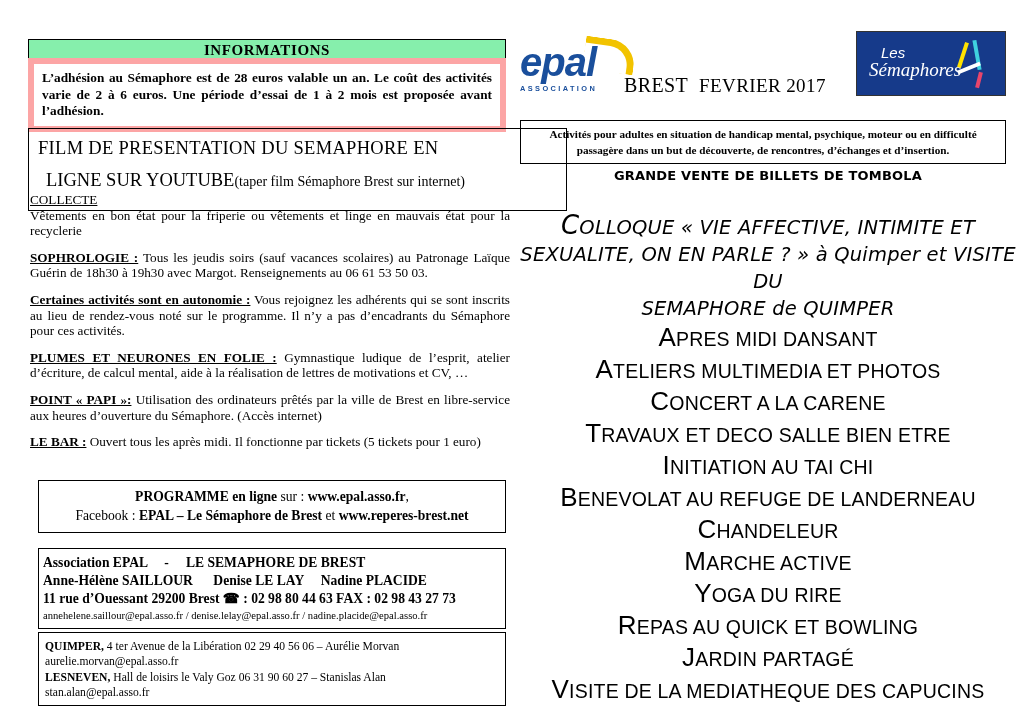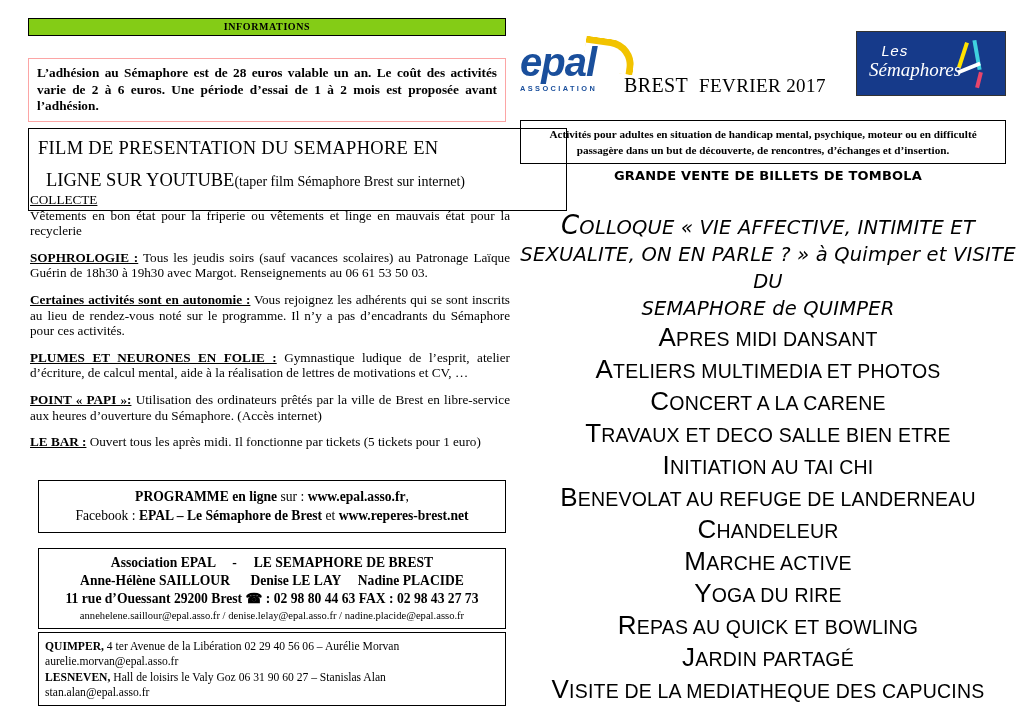"INFORMATIONS" .info-header { background: #84cc16 -> #86efac; font-size: 10px -> 15px; top: 18px -> 39px }
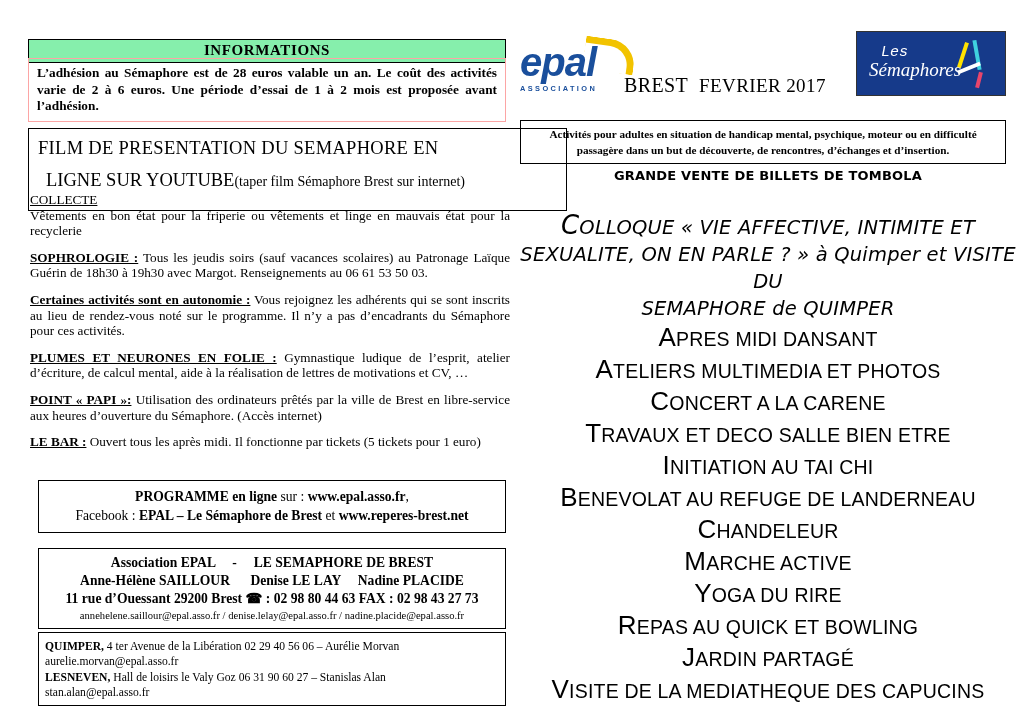"Les" .semaphores-logo .t1 { font-family: Liberation Mono, monospace -> Liberation Sans, sans-serif }
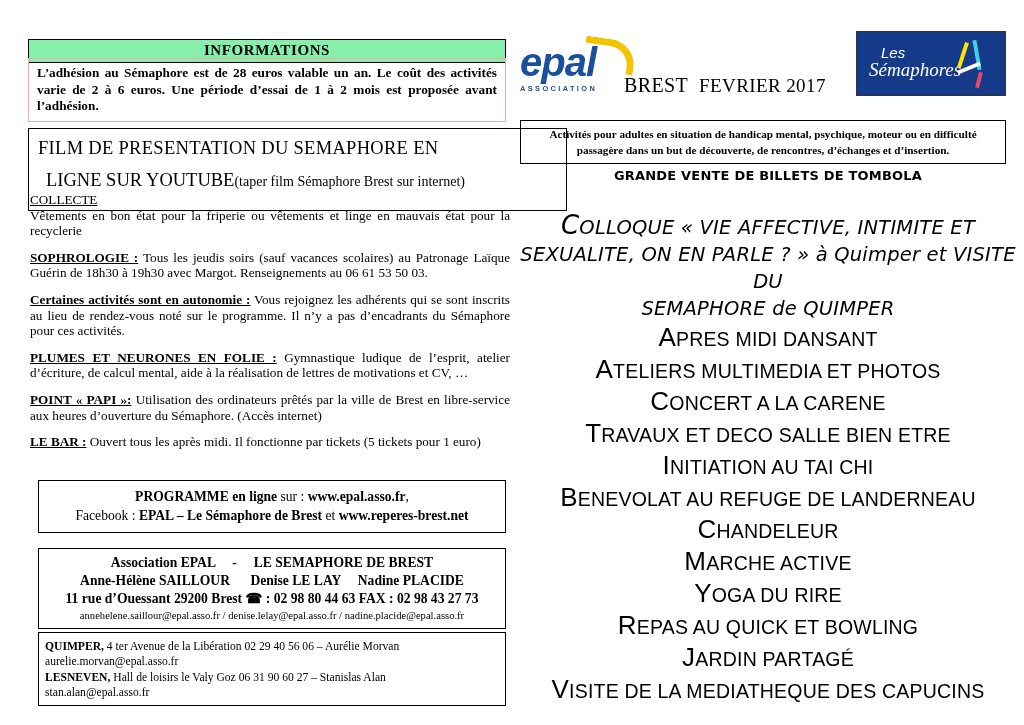"L’adhésion au Sémaphore est de" .box-adhesion { border: 1px solid #fca5a5 -> 6px solid #fca5a5 }
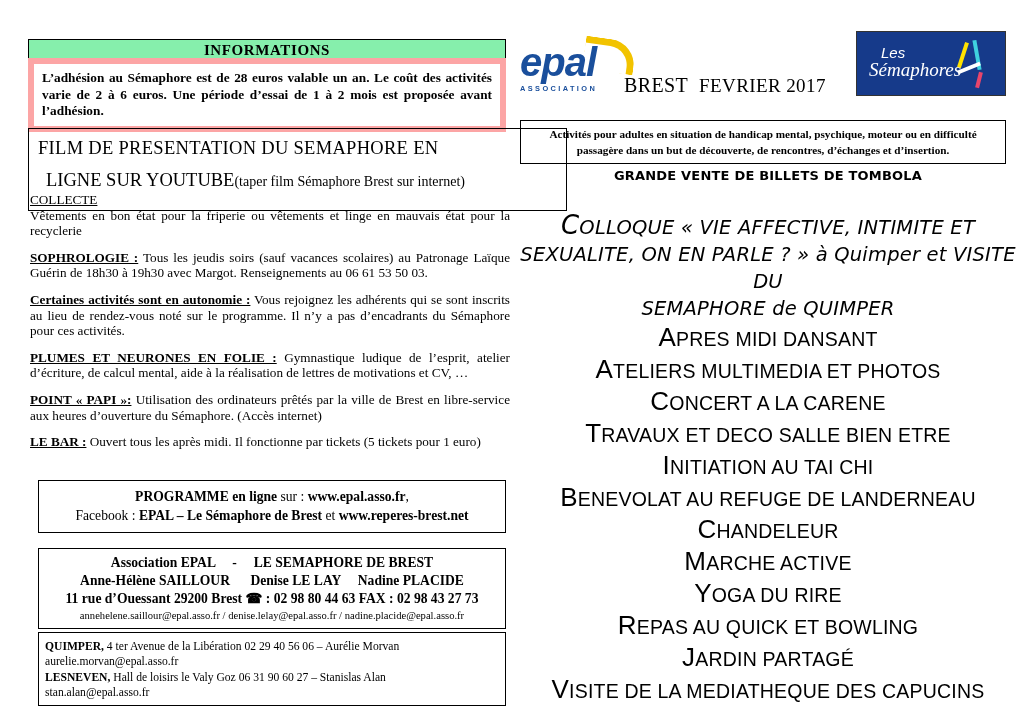"Association EPAL - LE SEMAPHORE" .box-contacts { text-align: center -> left }
